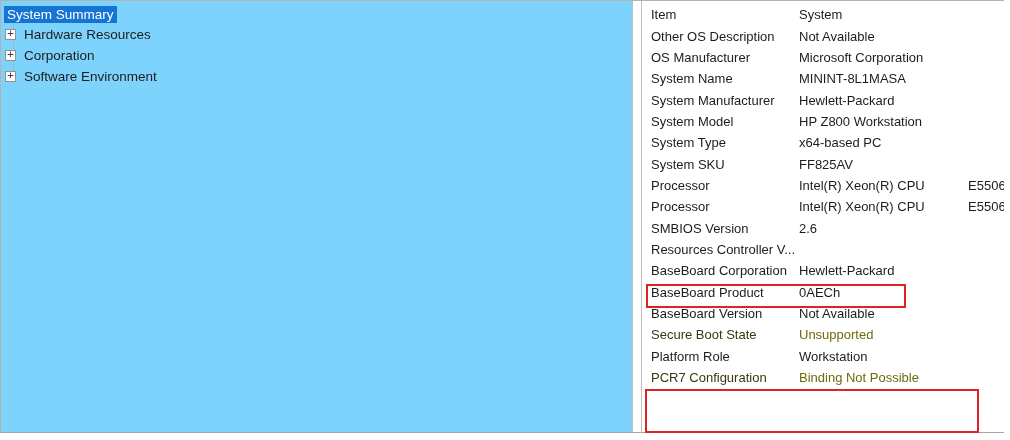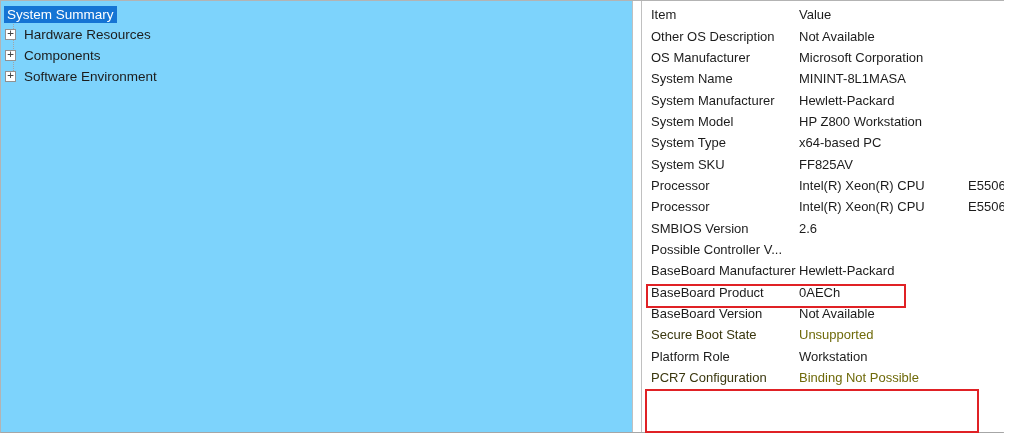"Value" span.cell-value { text: Value -> System }
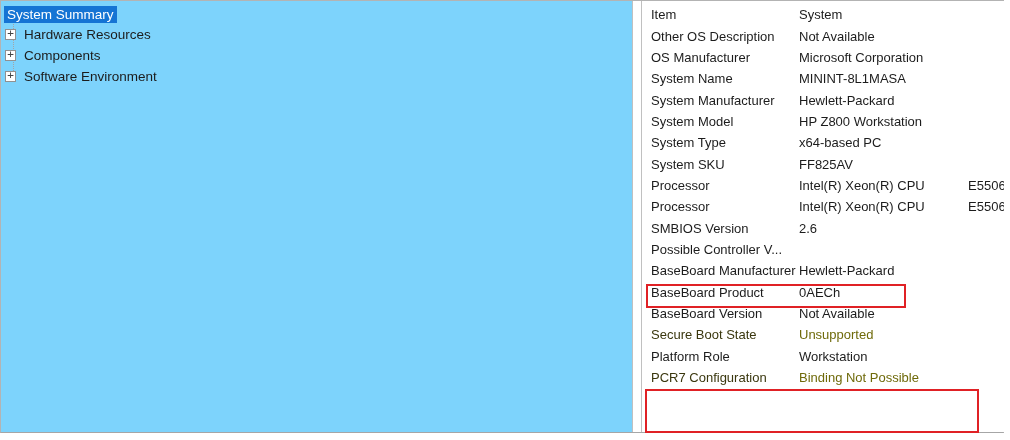"Components" span.tree-label { text: Components -> Corporation }
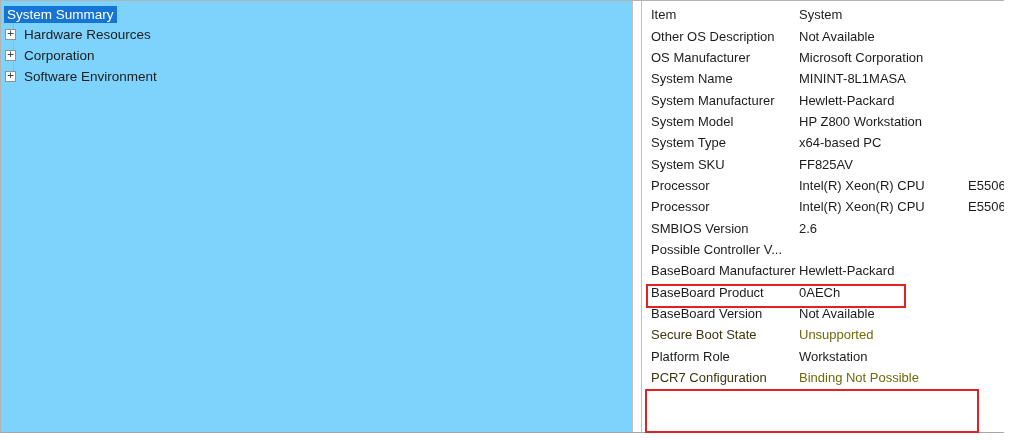"Possible Controller V..." span.cell-item { text: Possible -> Resources }
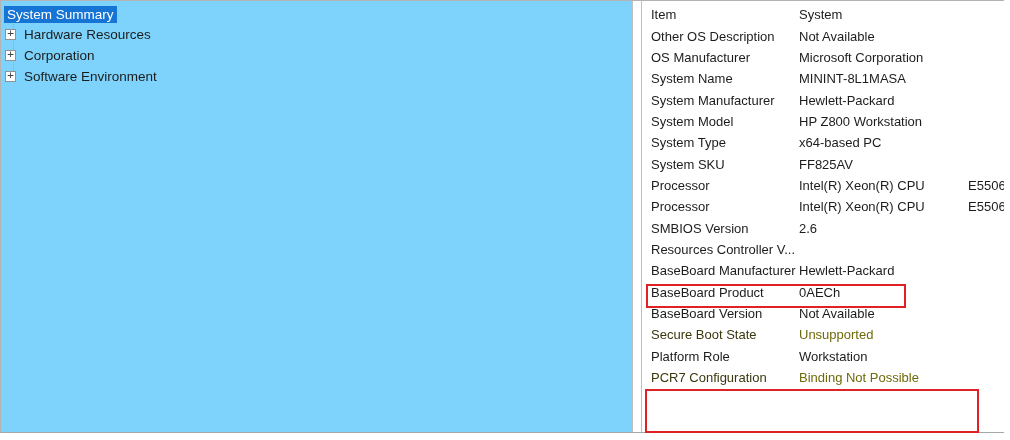"BaseBoard Manufacturer" span.cell-item { text: Manufacturer -> Corporation }
